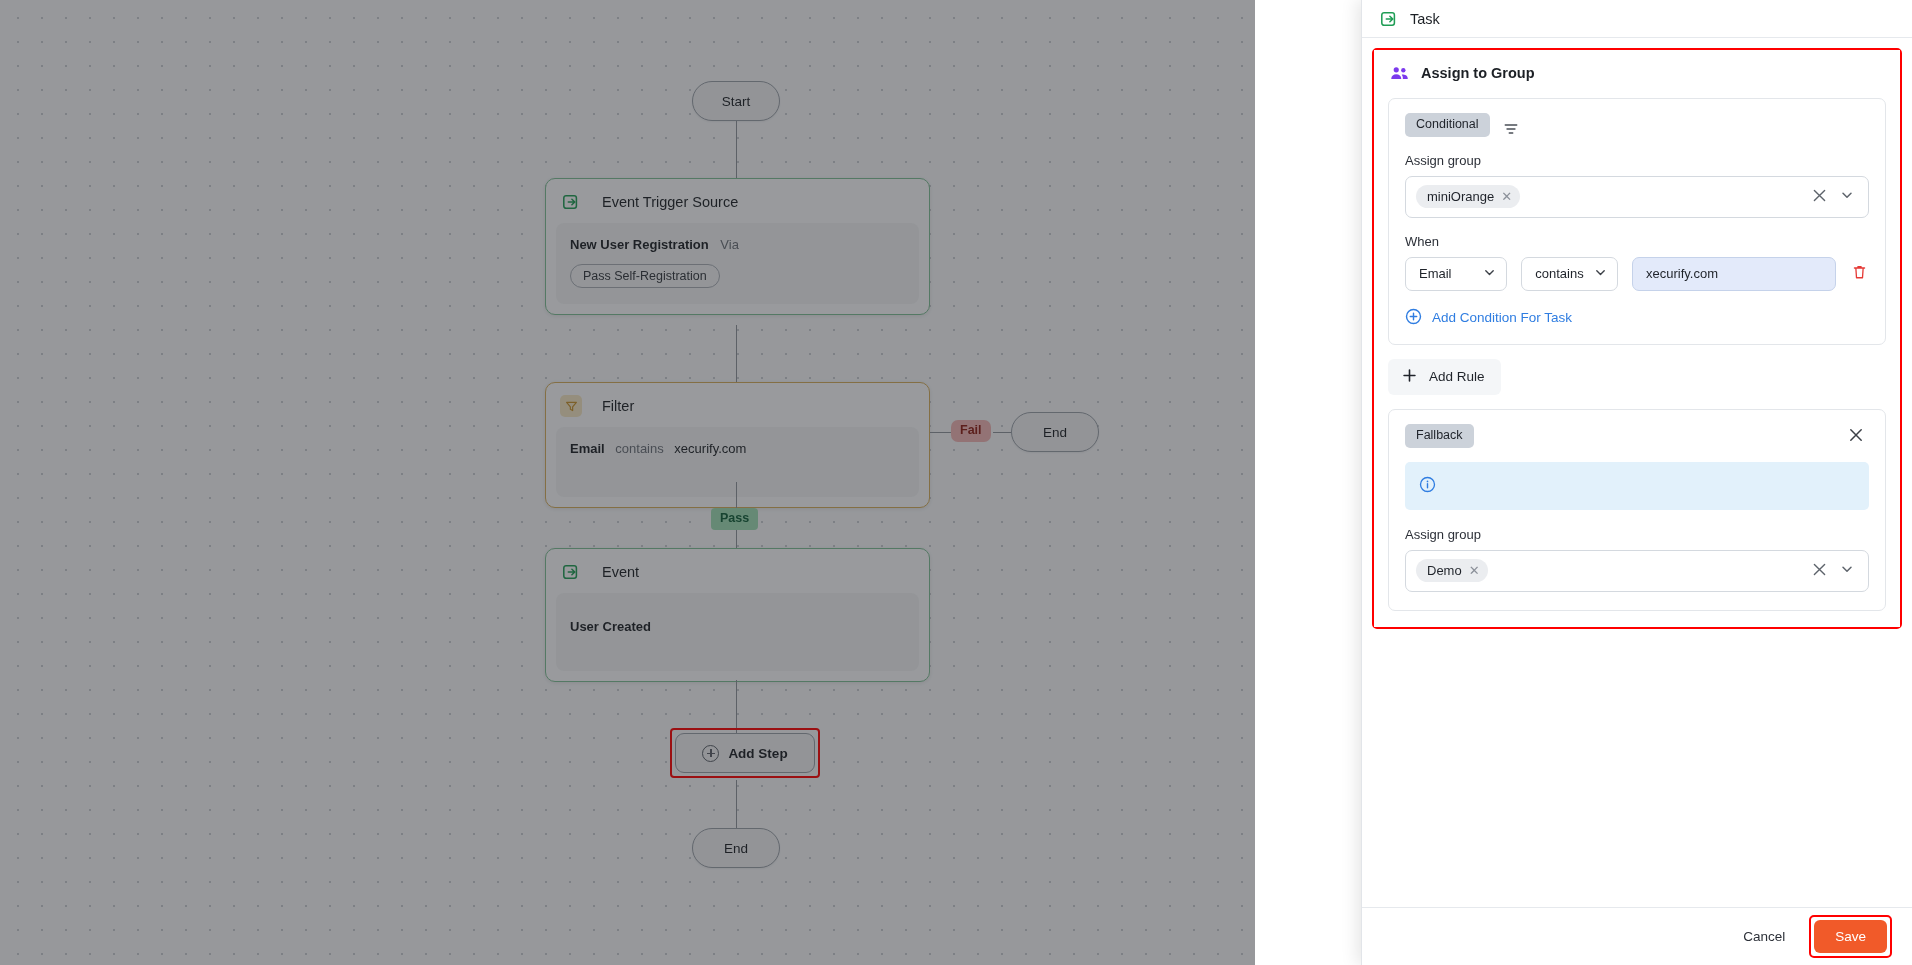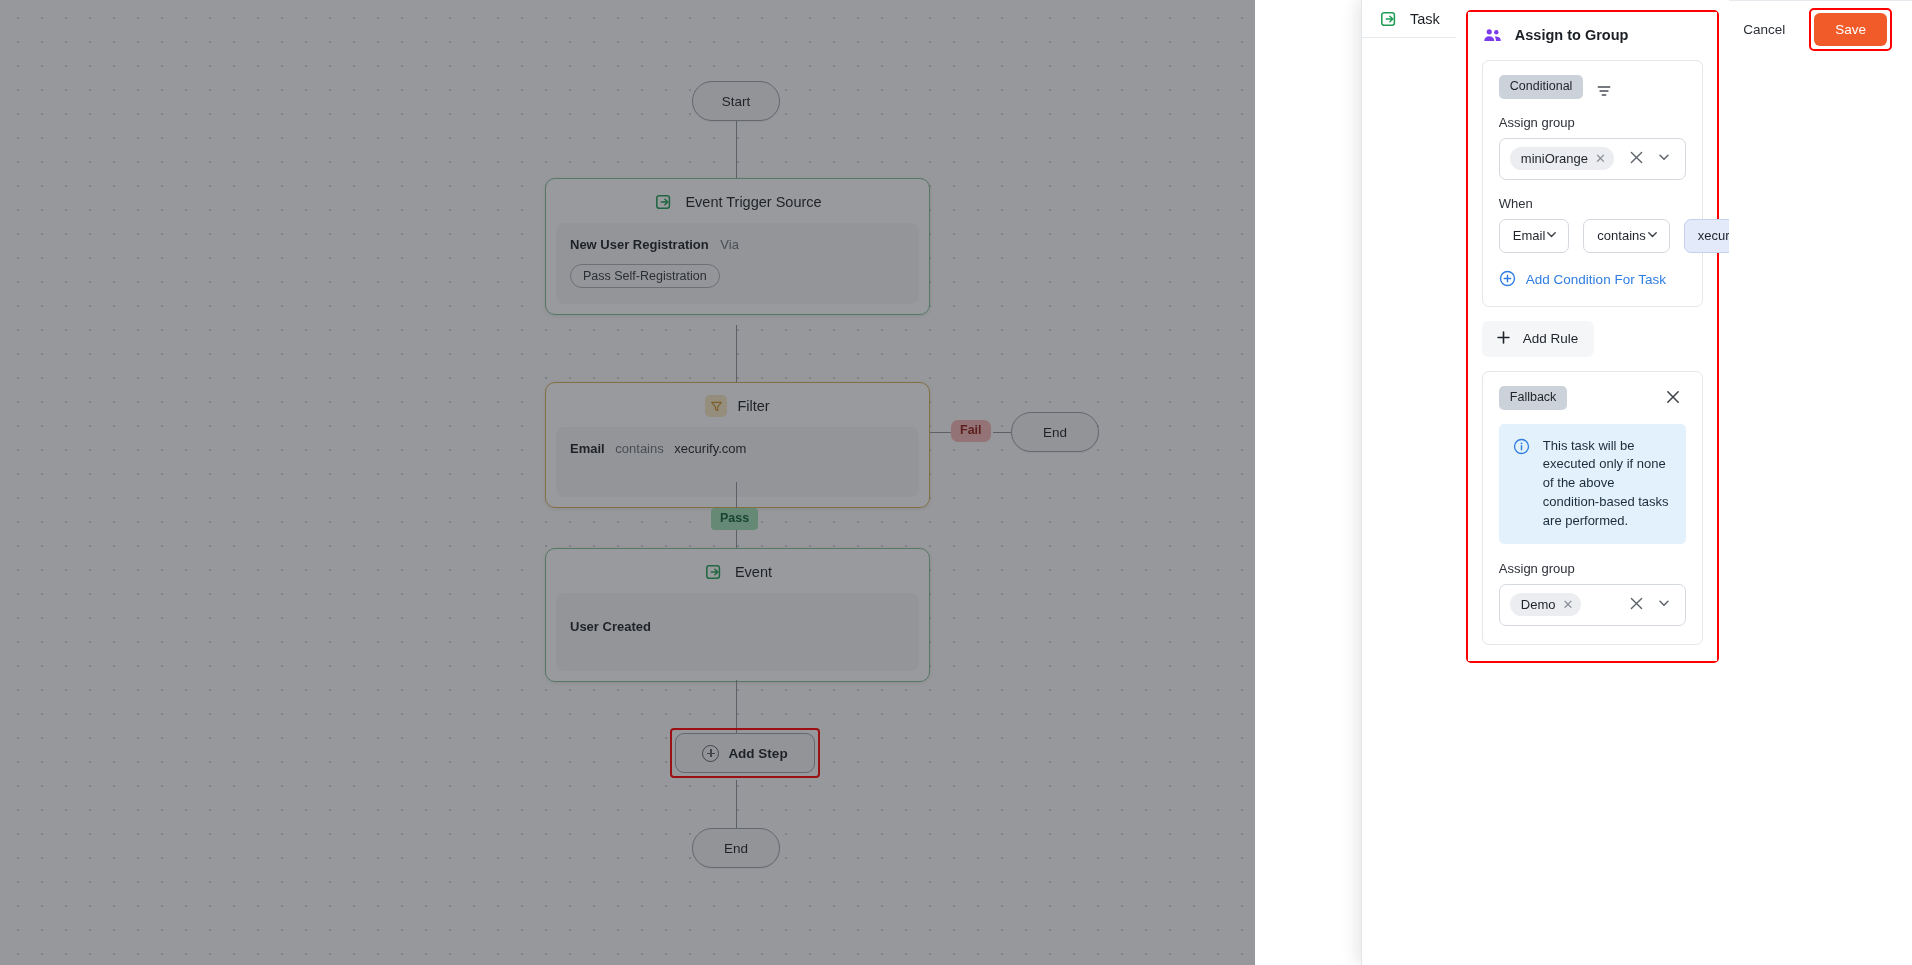"Task" .panel { flex-direction: row -> column }
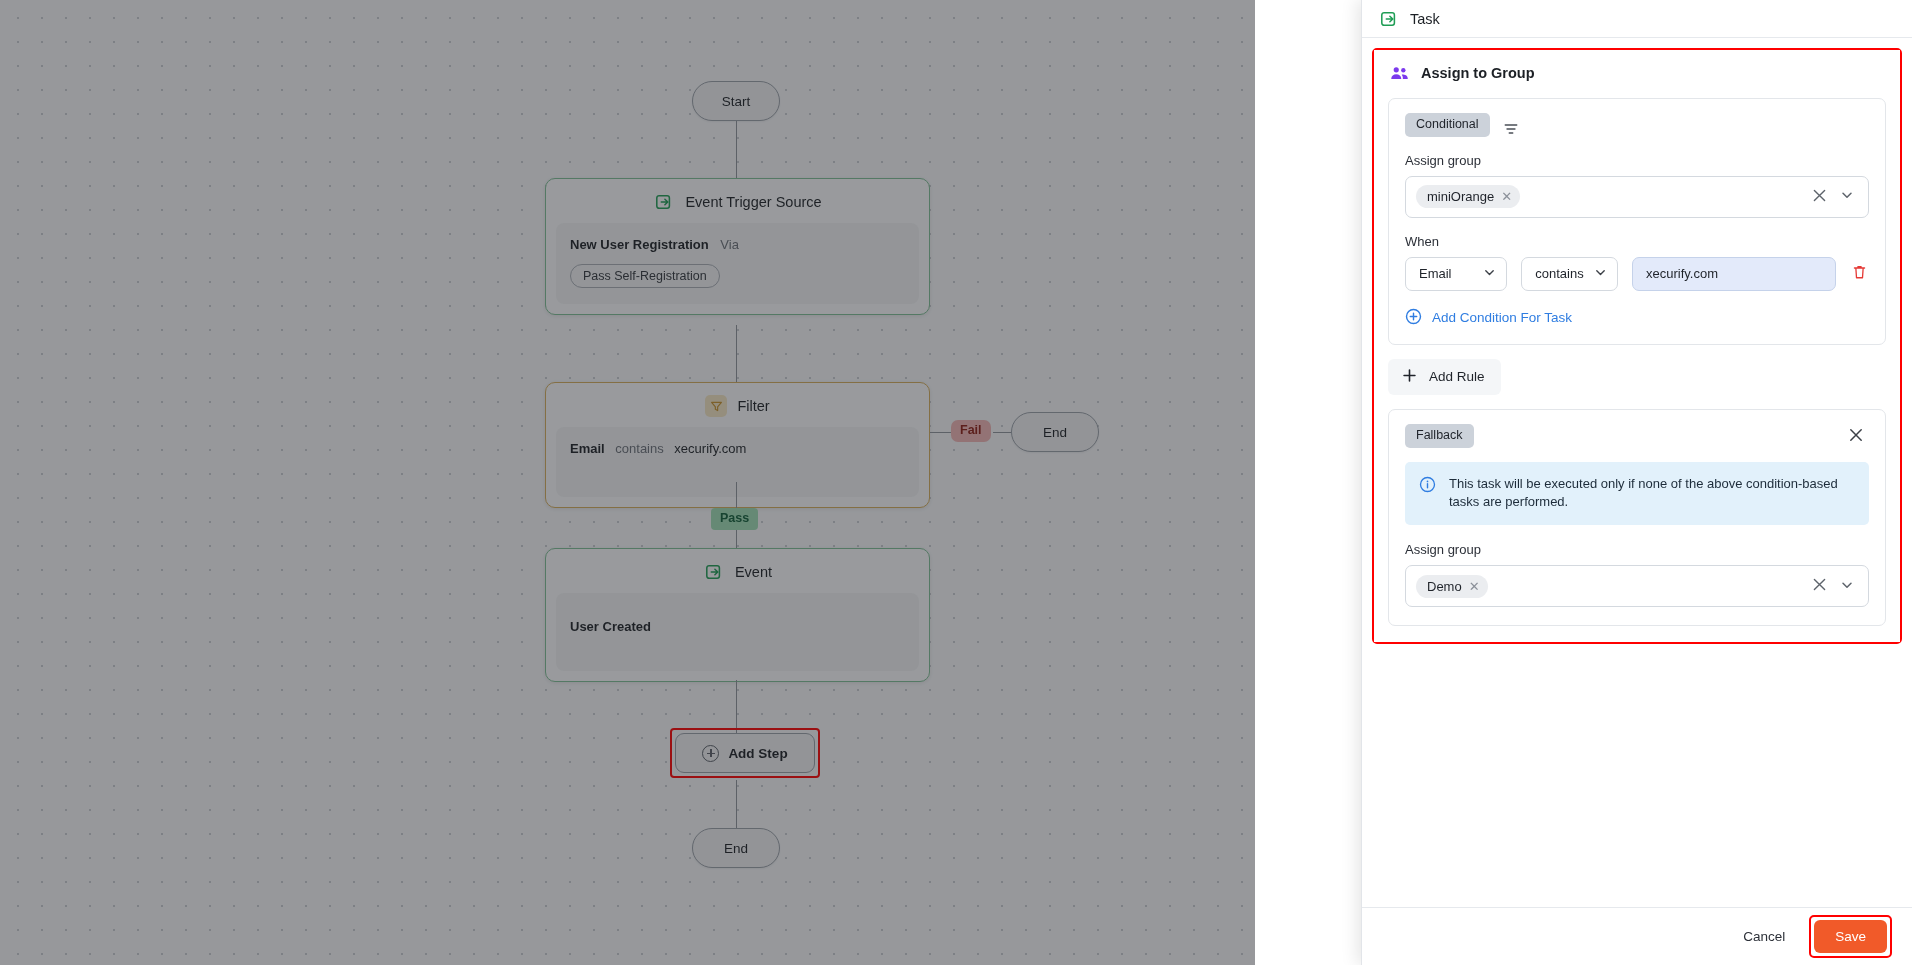"Event Trigger Source" .node-head { gap: 10px -> 20px; justify-content: center -> none }
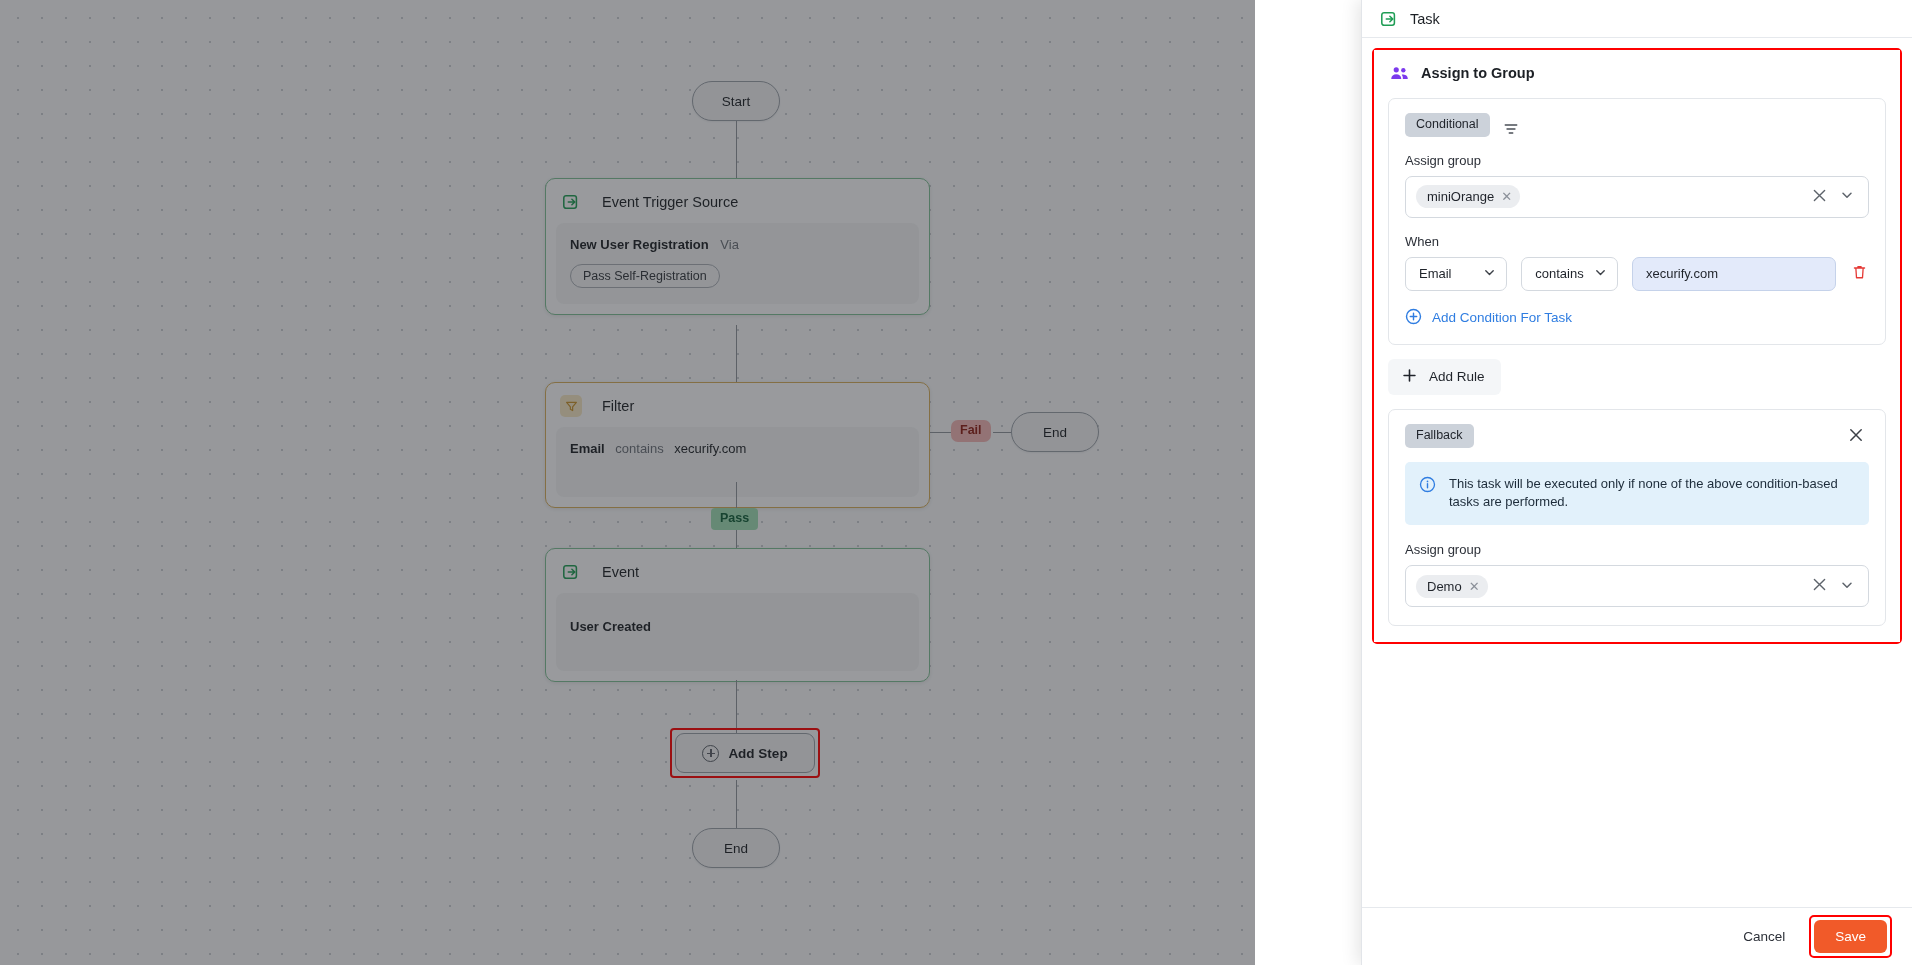"This task will be executed" span.info-text { html: <span>This task will be executed only if none of the above condition-based tasks are performed.</span> -> none }
